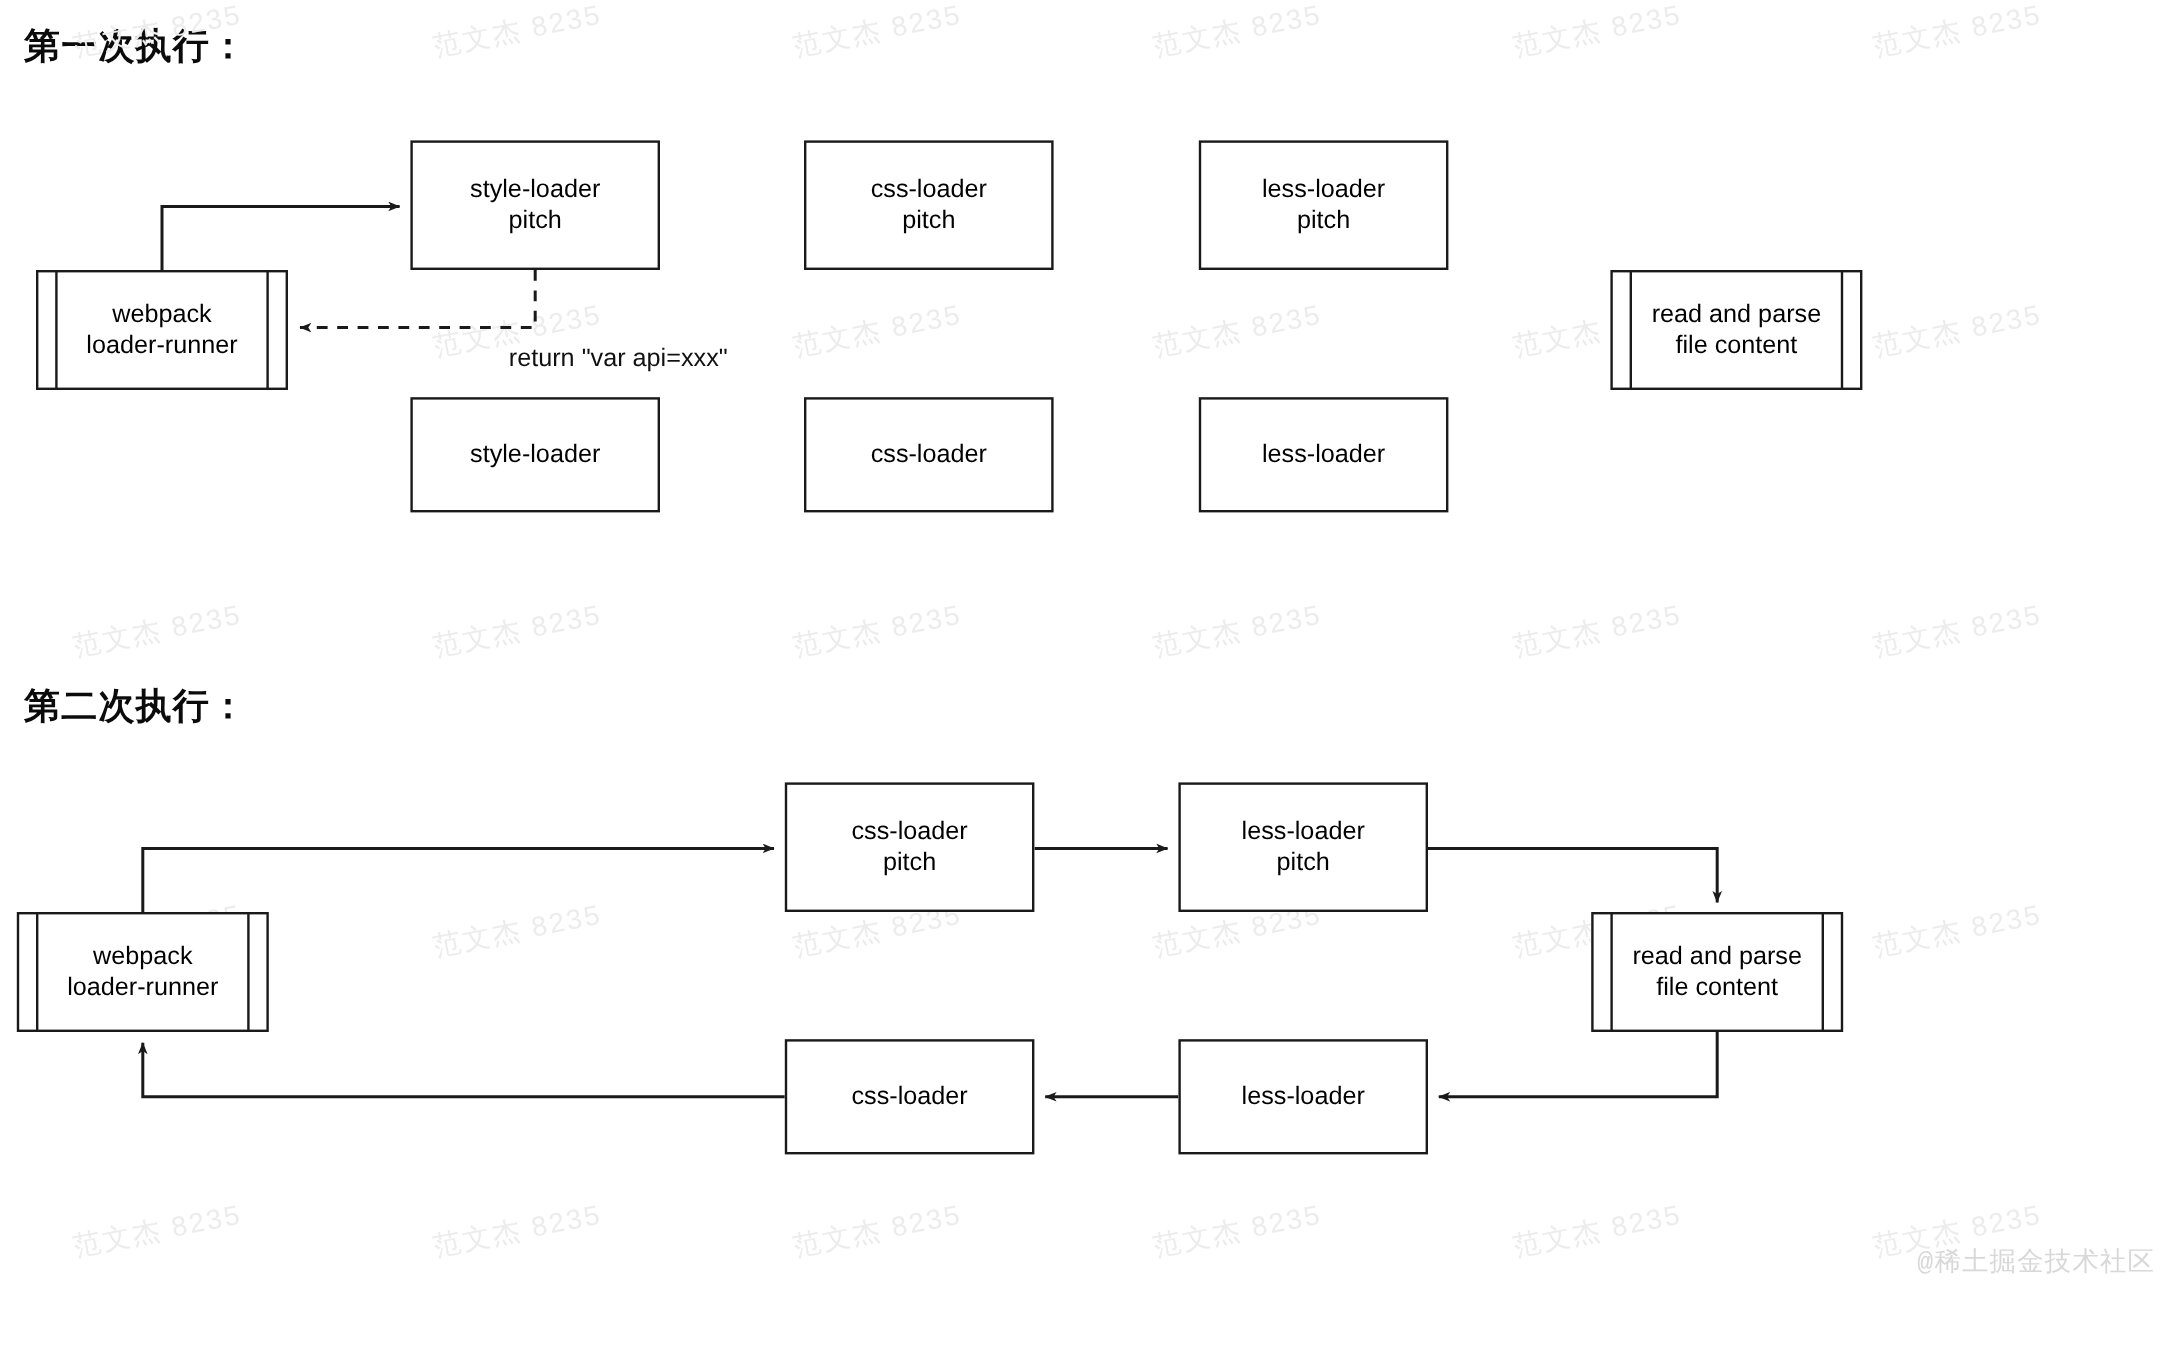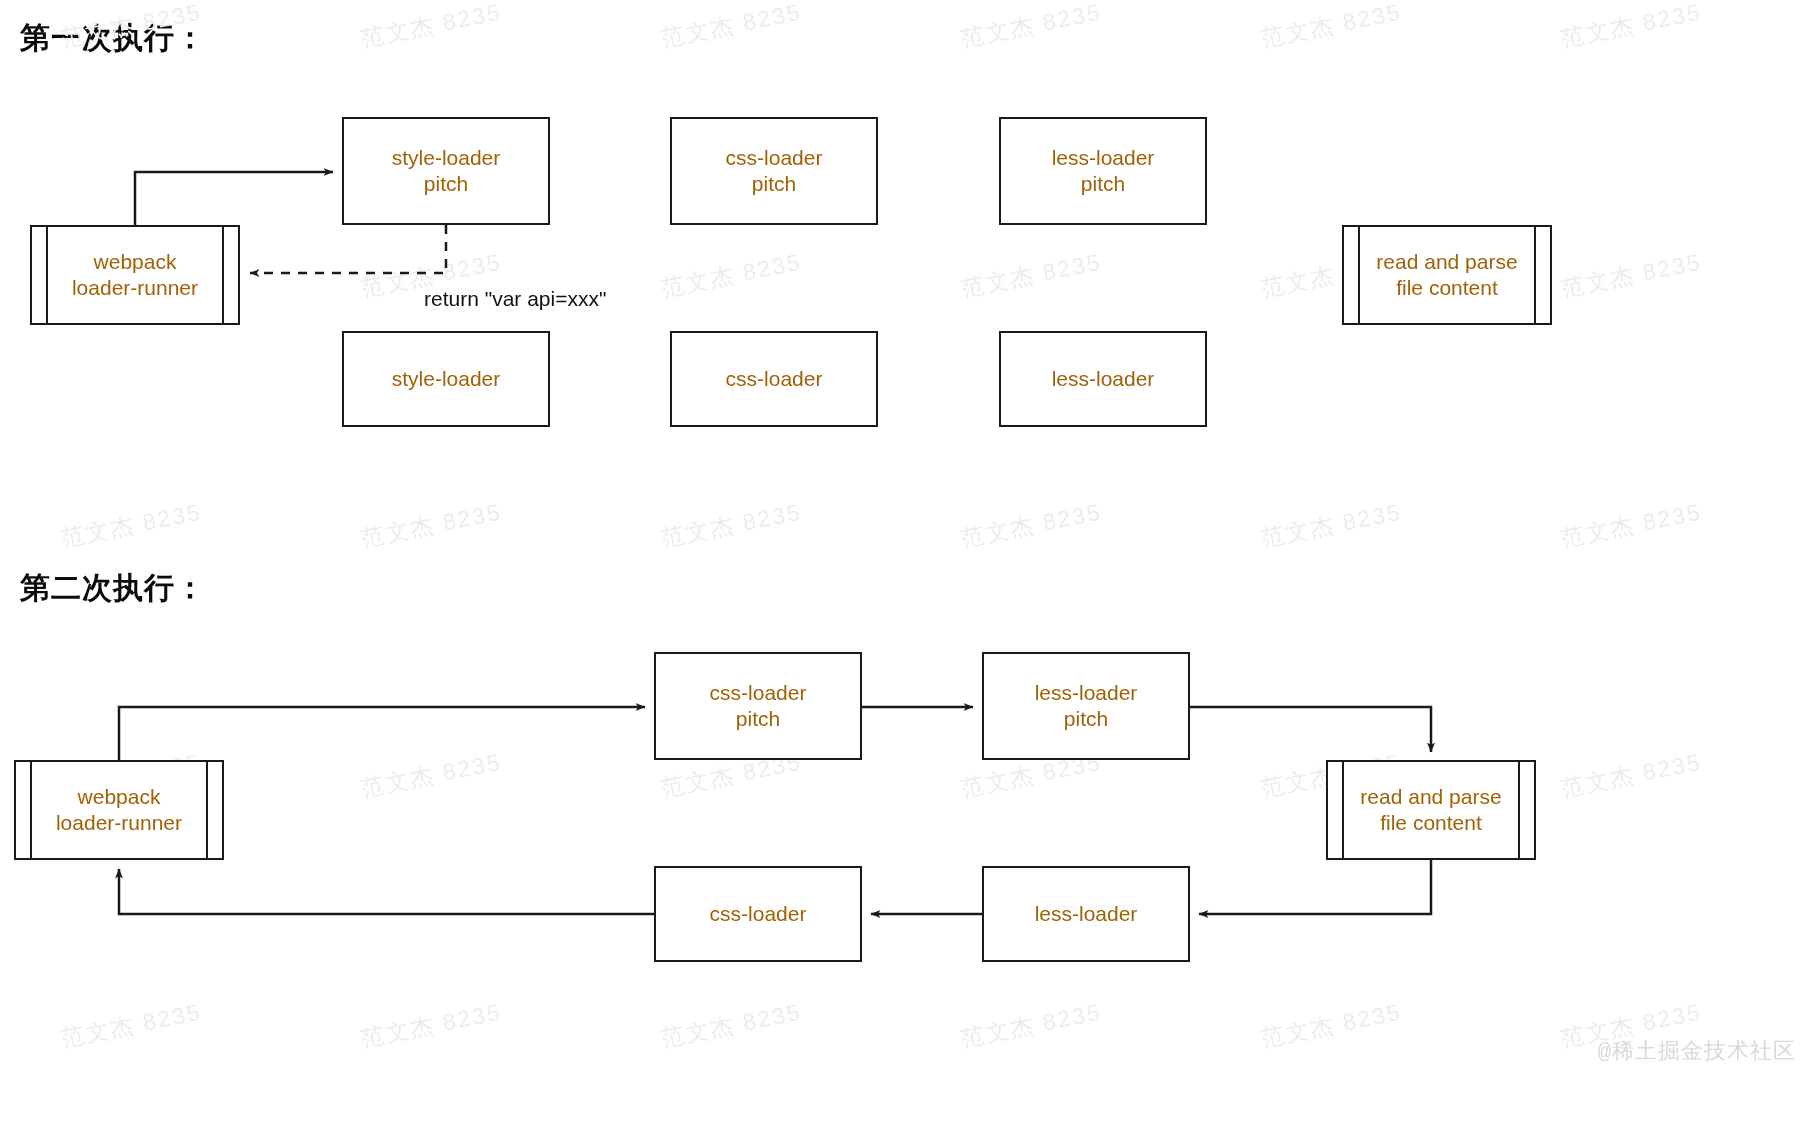"style-loader" .node { color: #a16207 -> #000000 }
